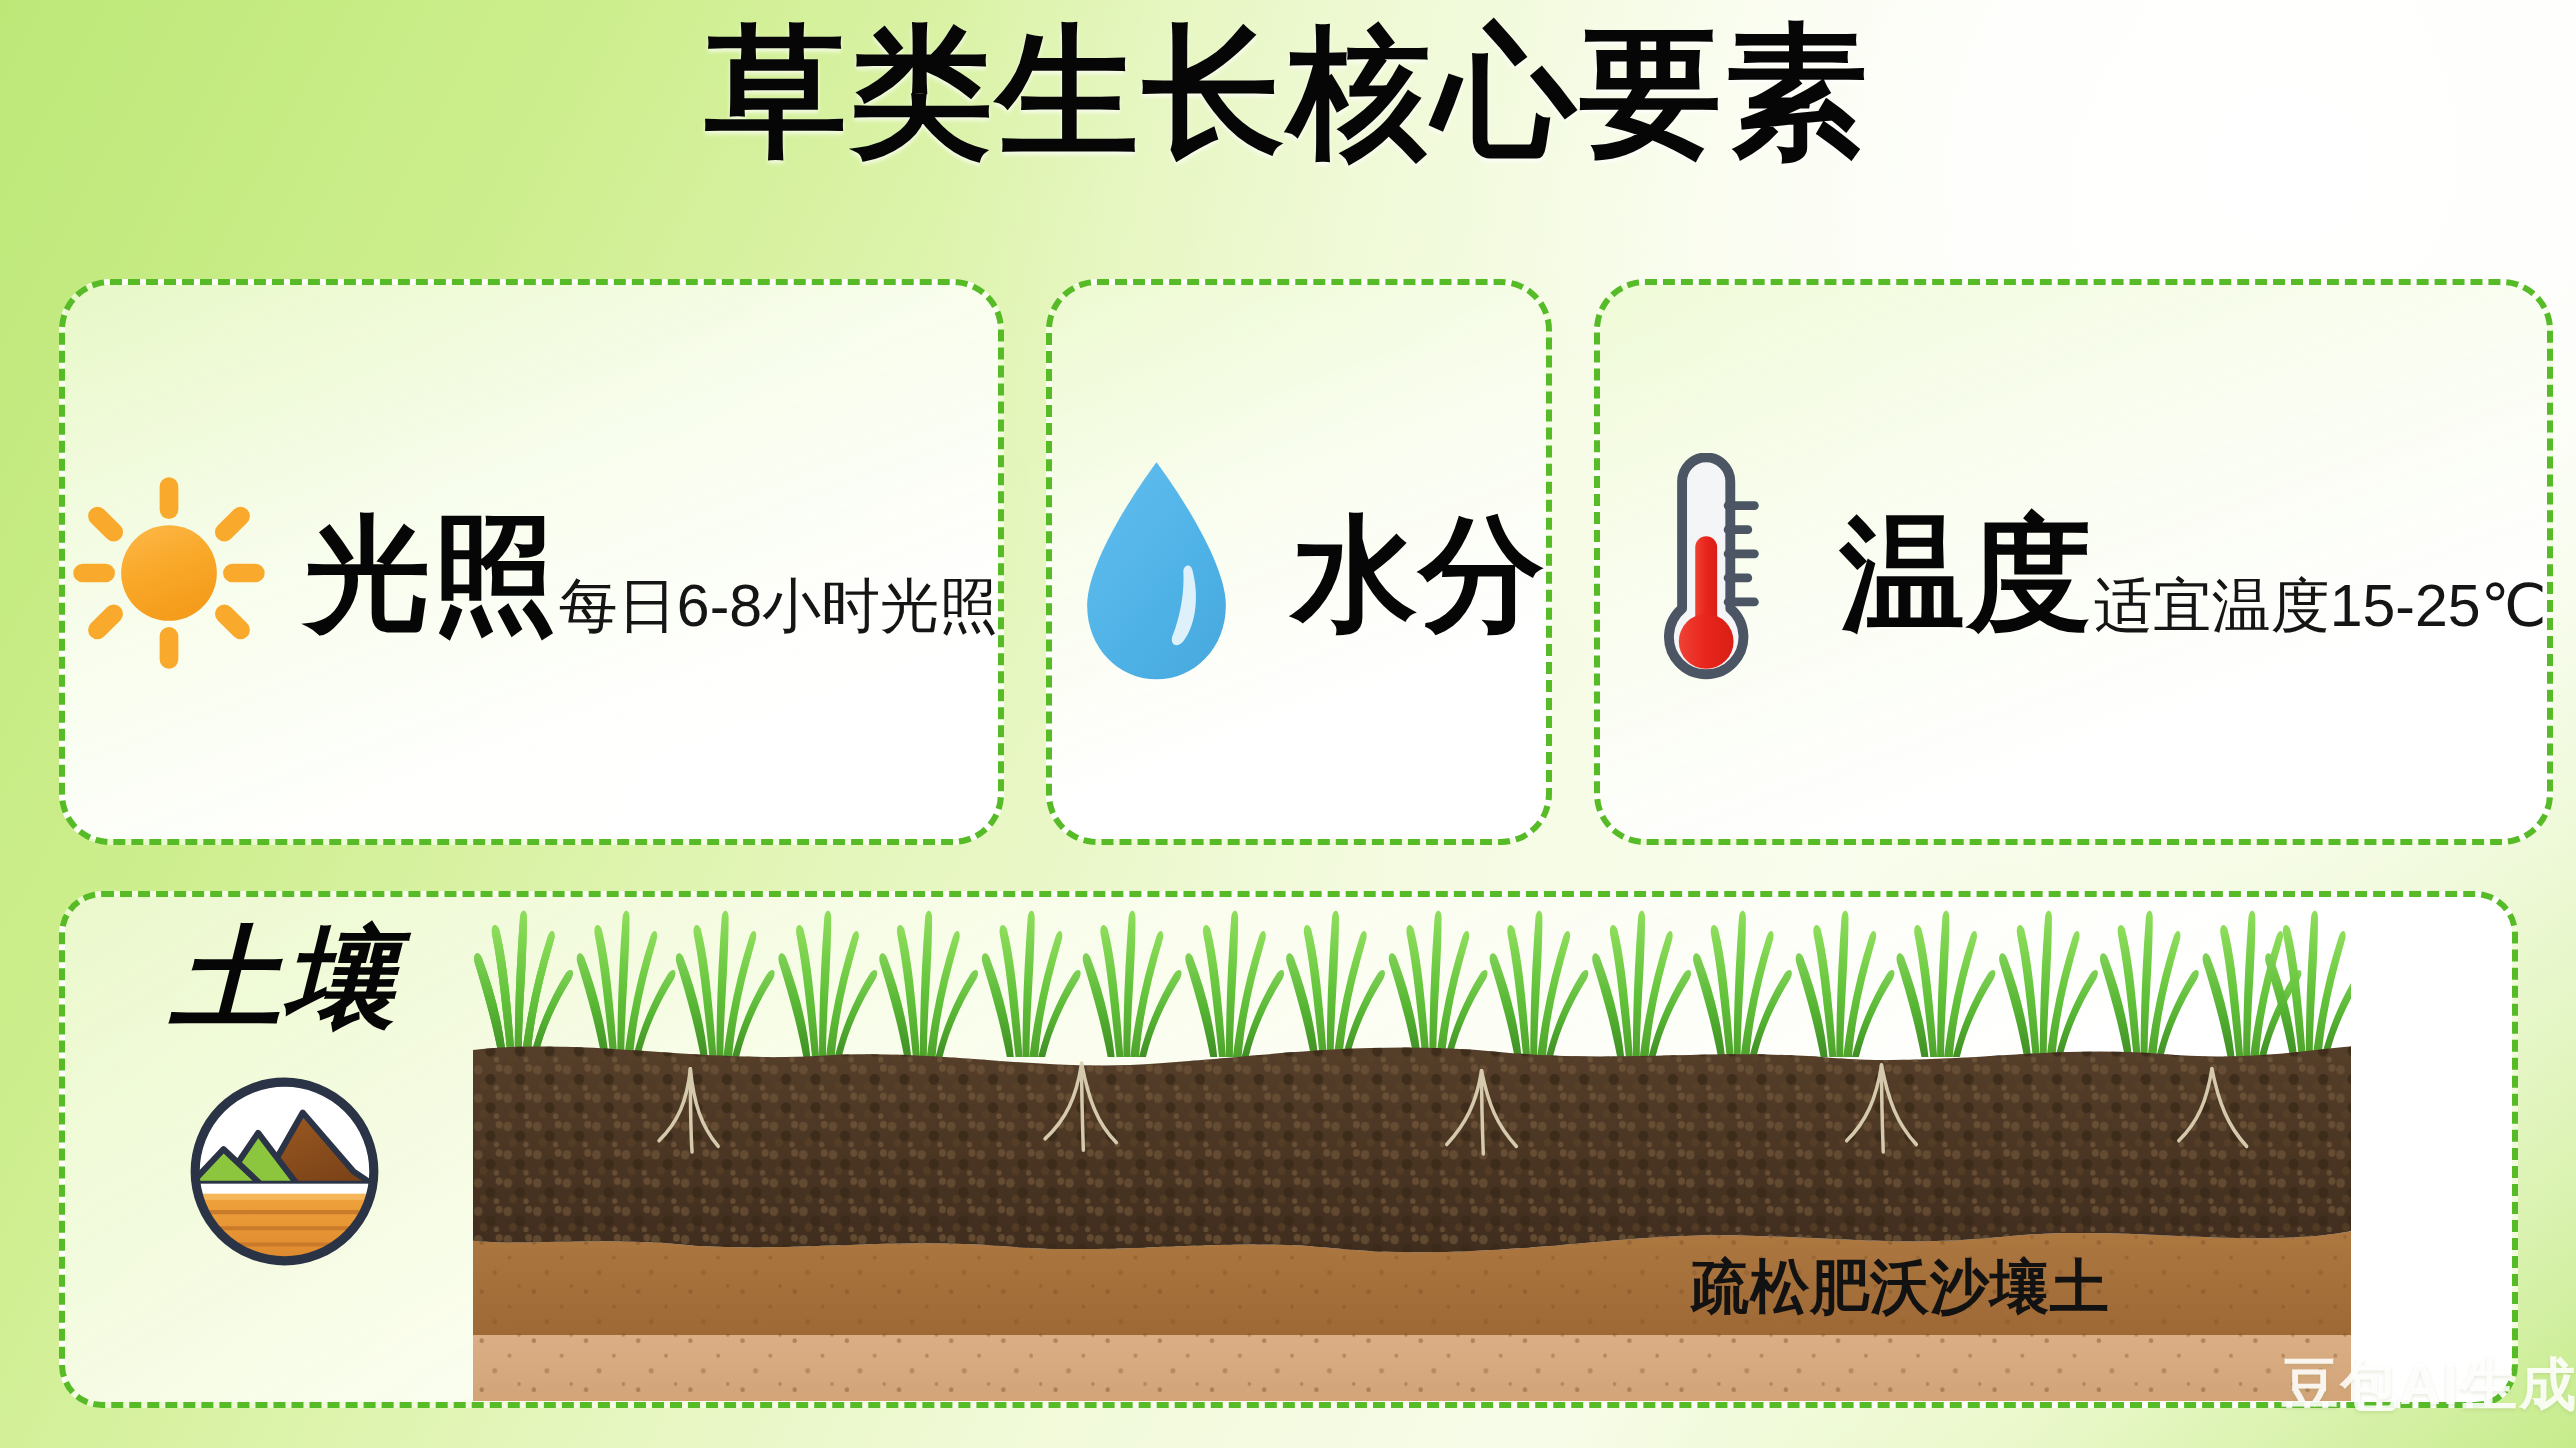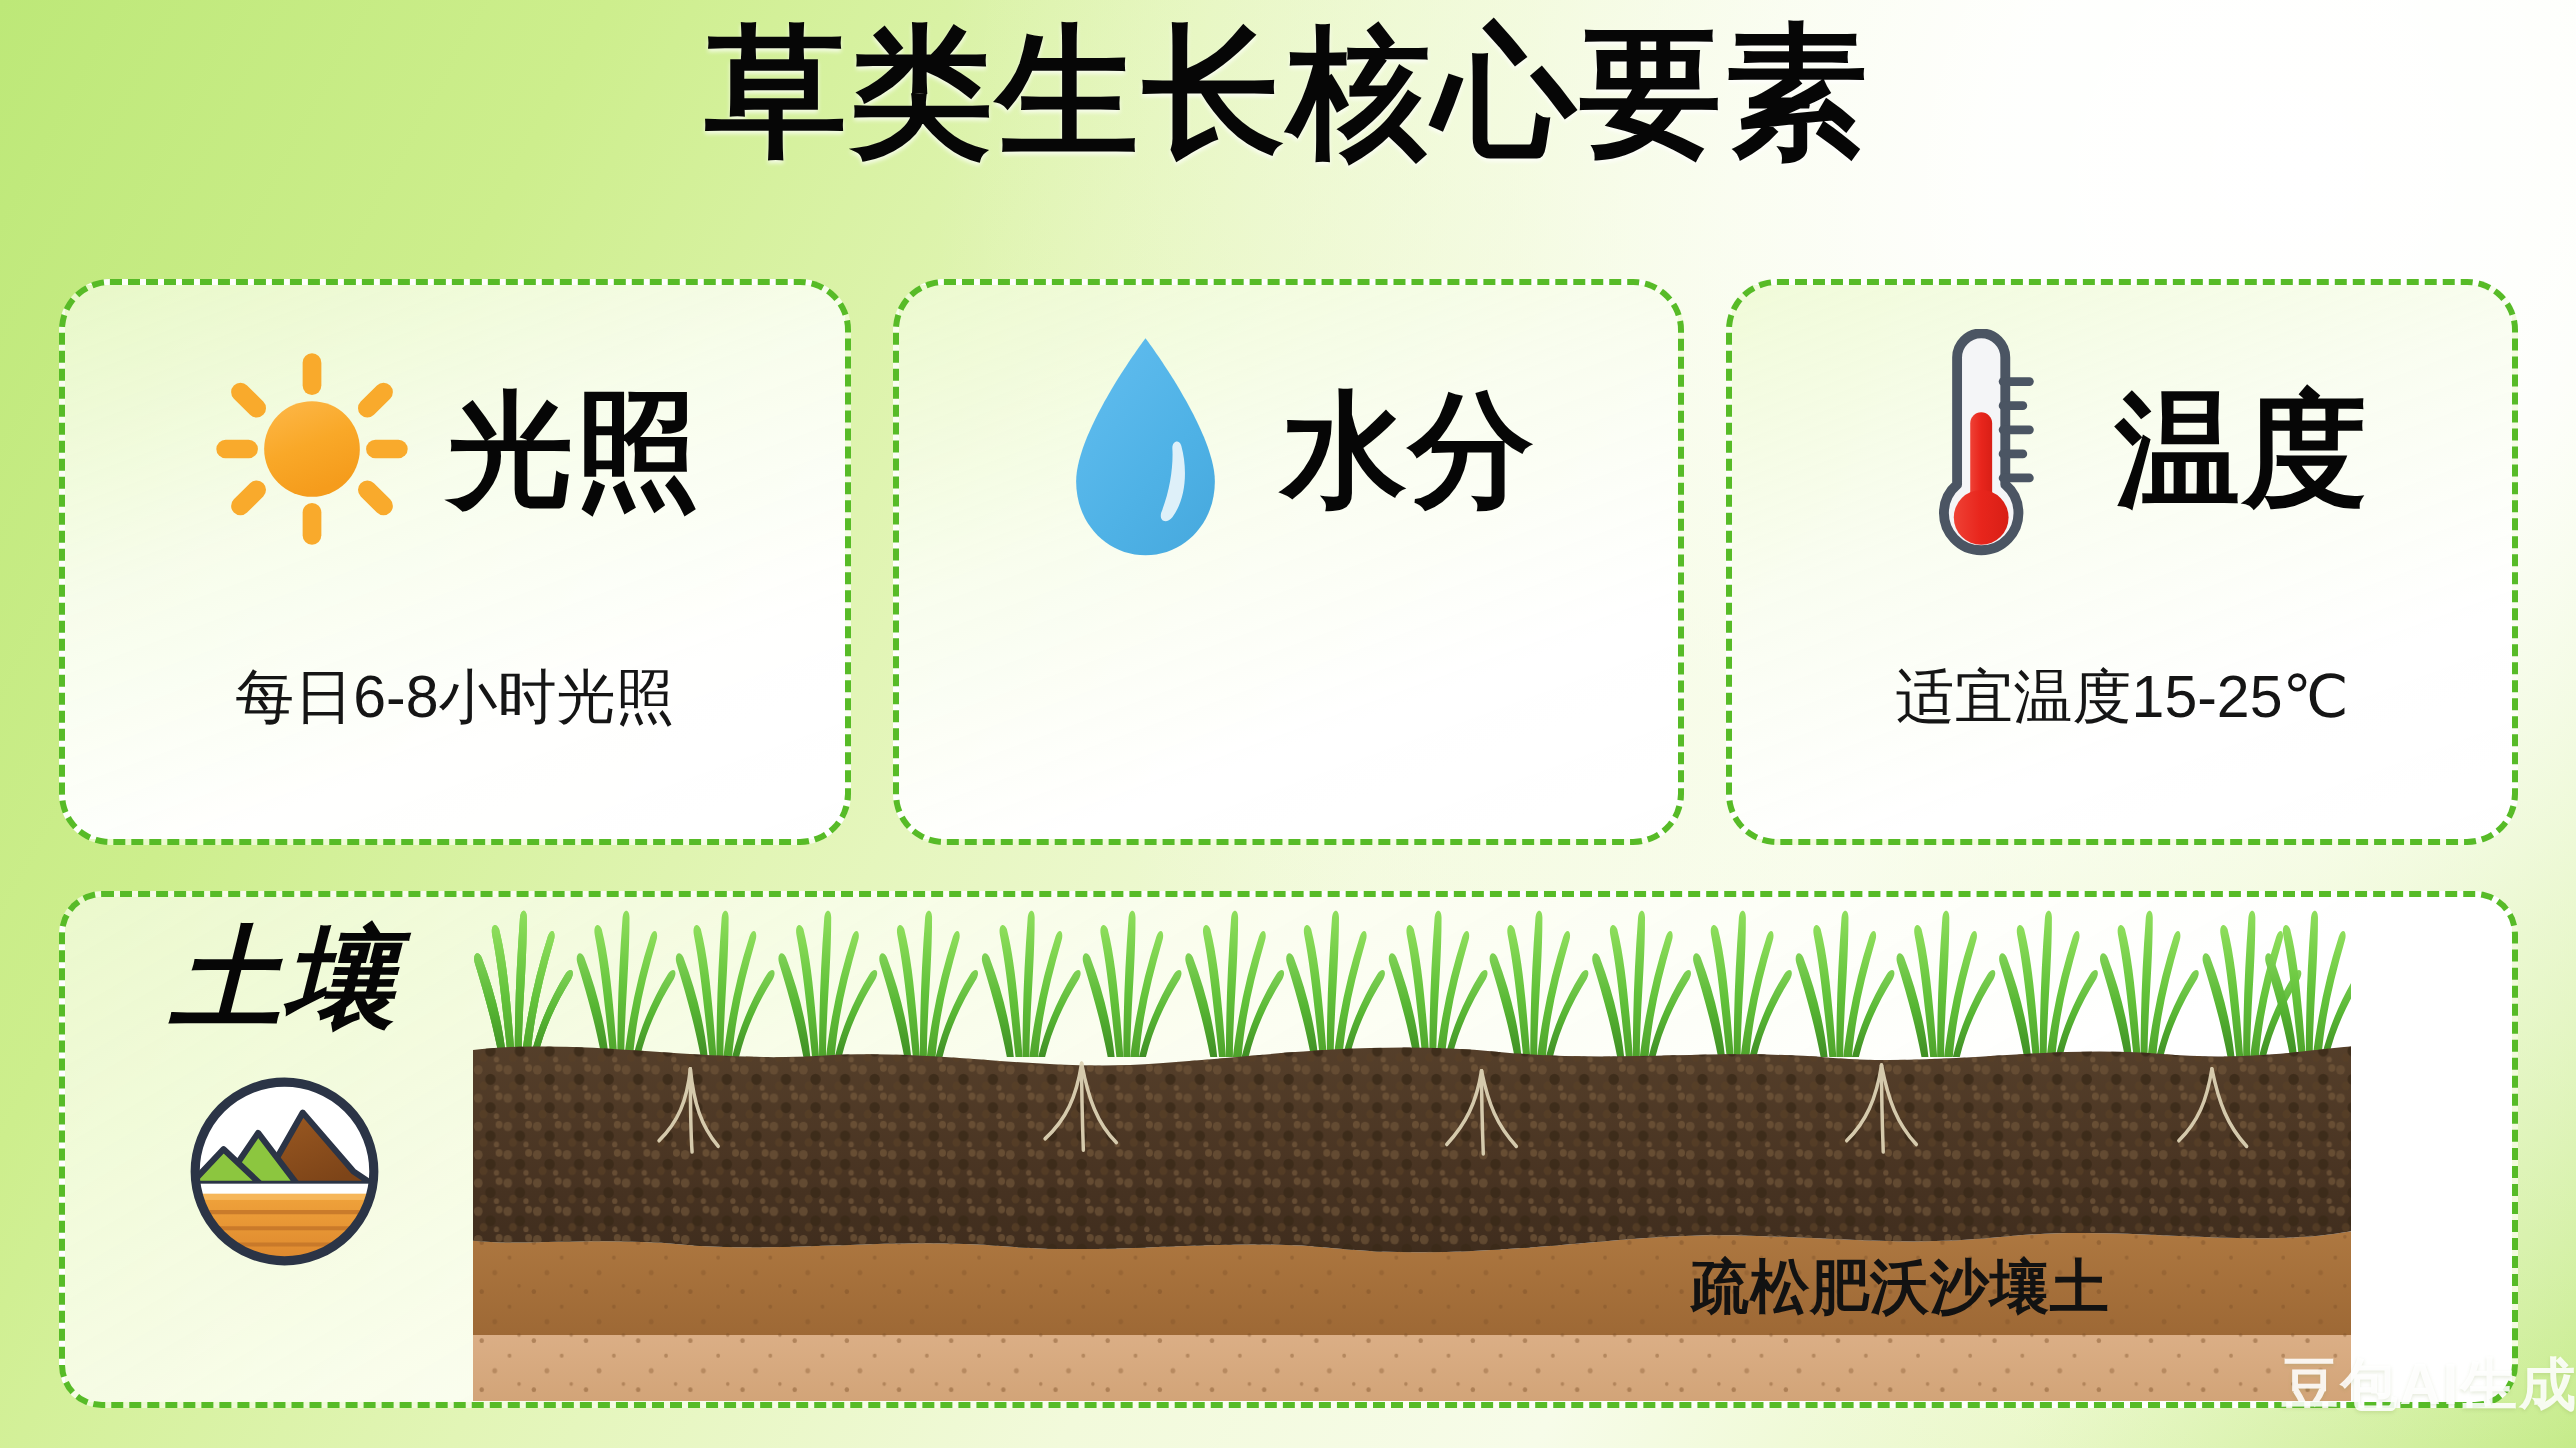"光照" .card { flex-direction: column -> row; justify-content: flex-start -> flex-end }
